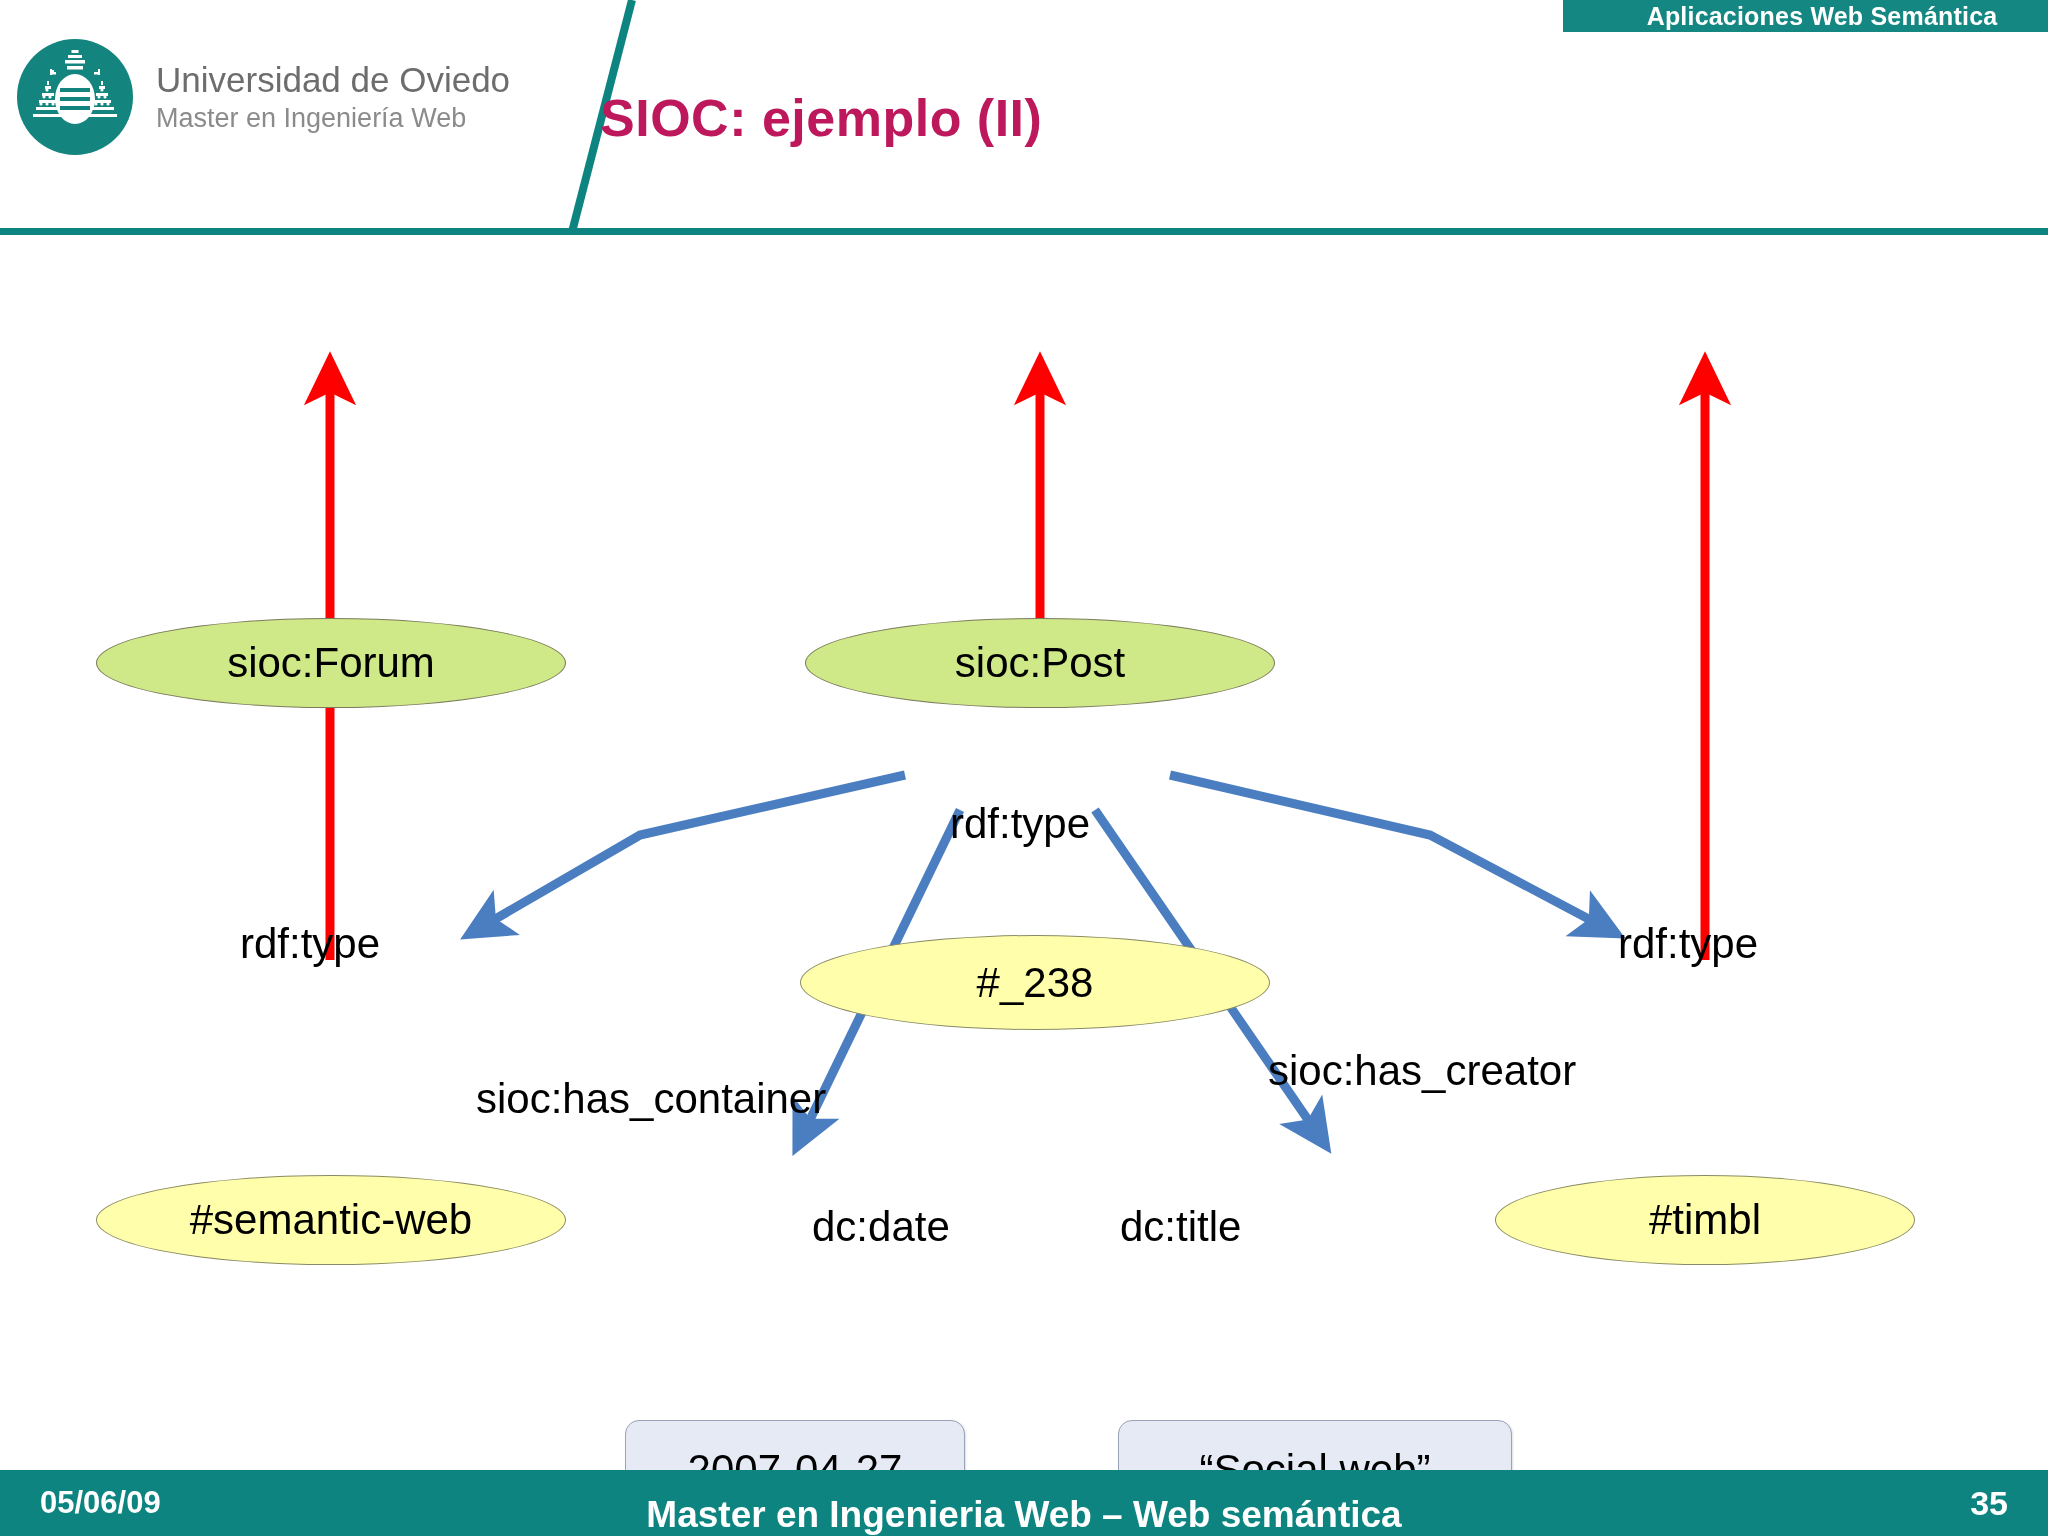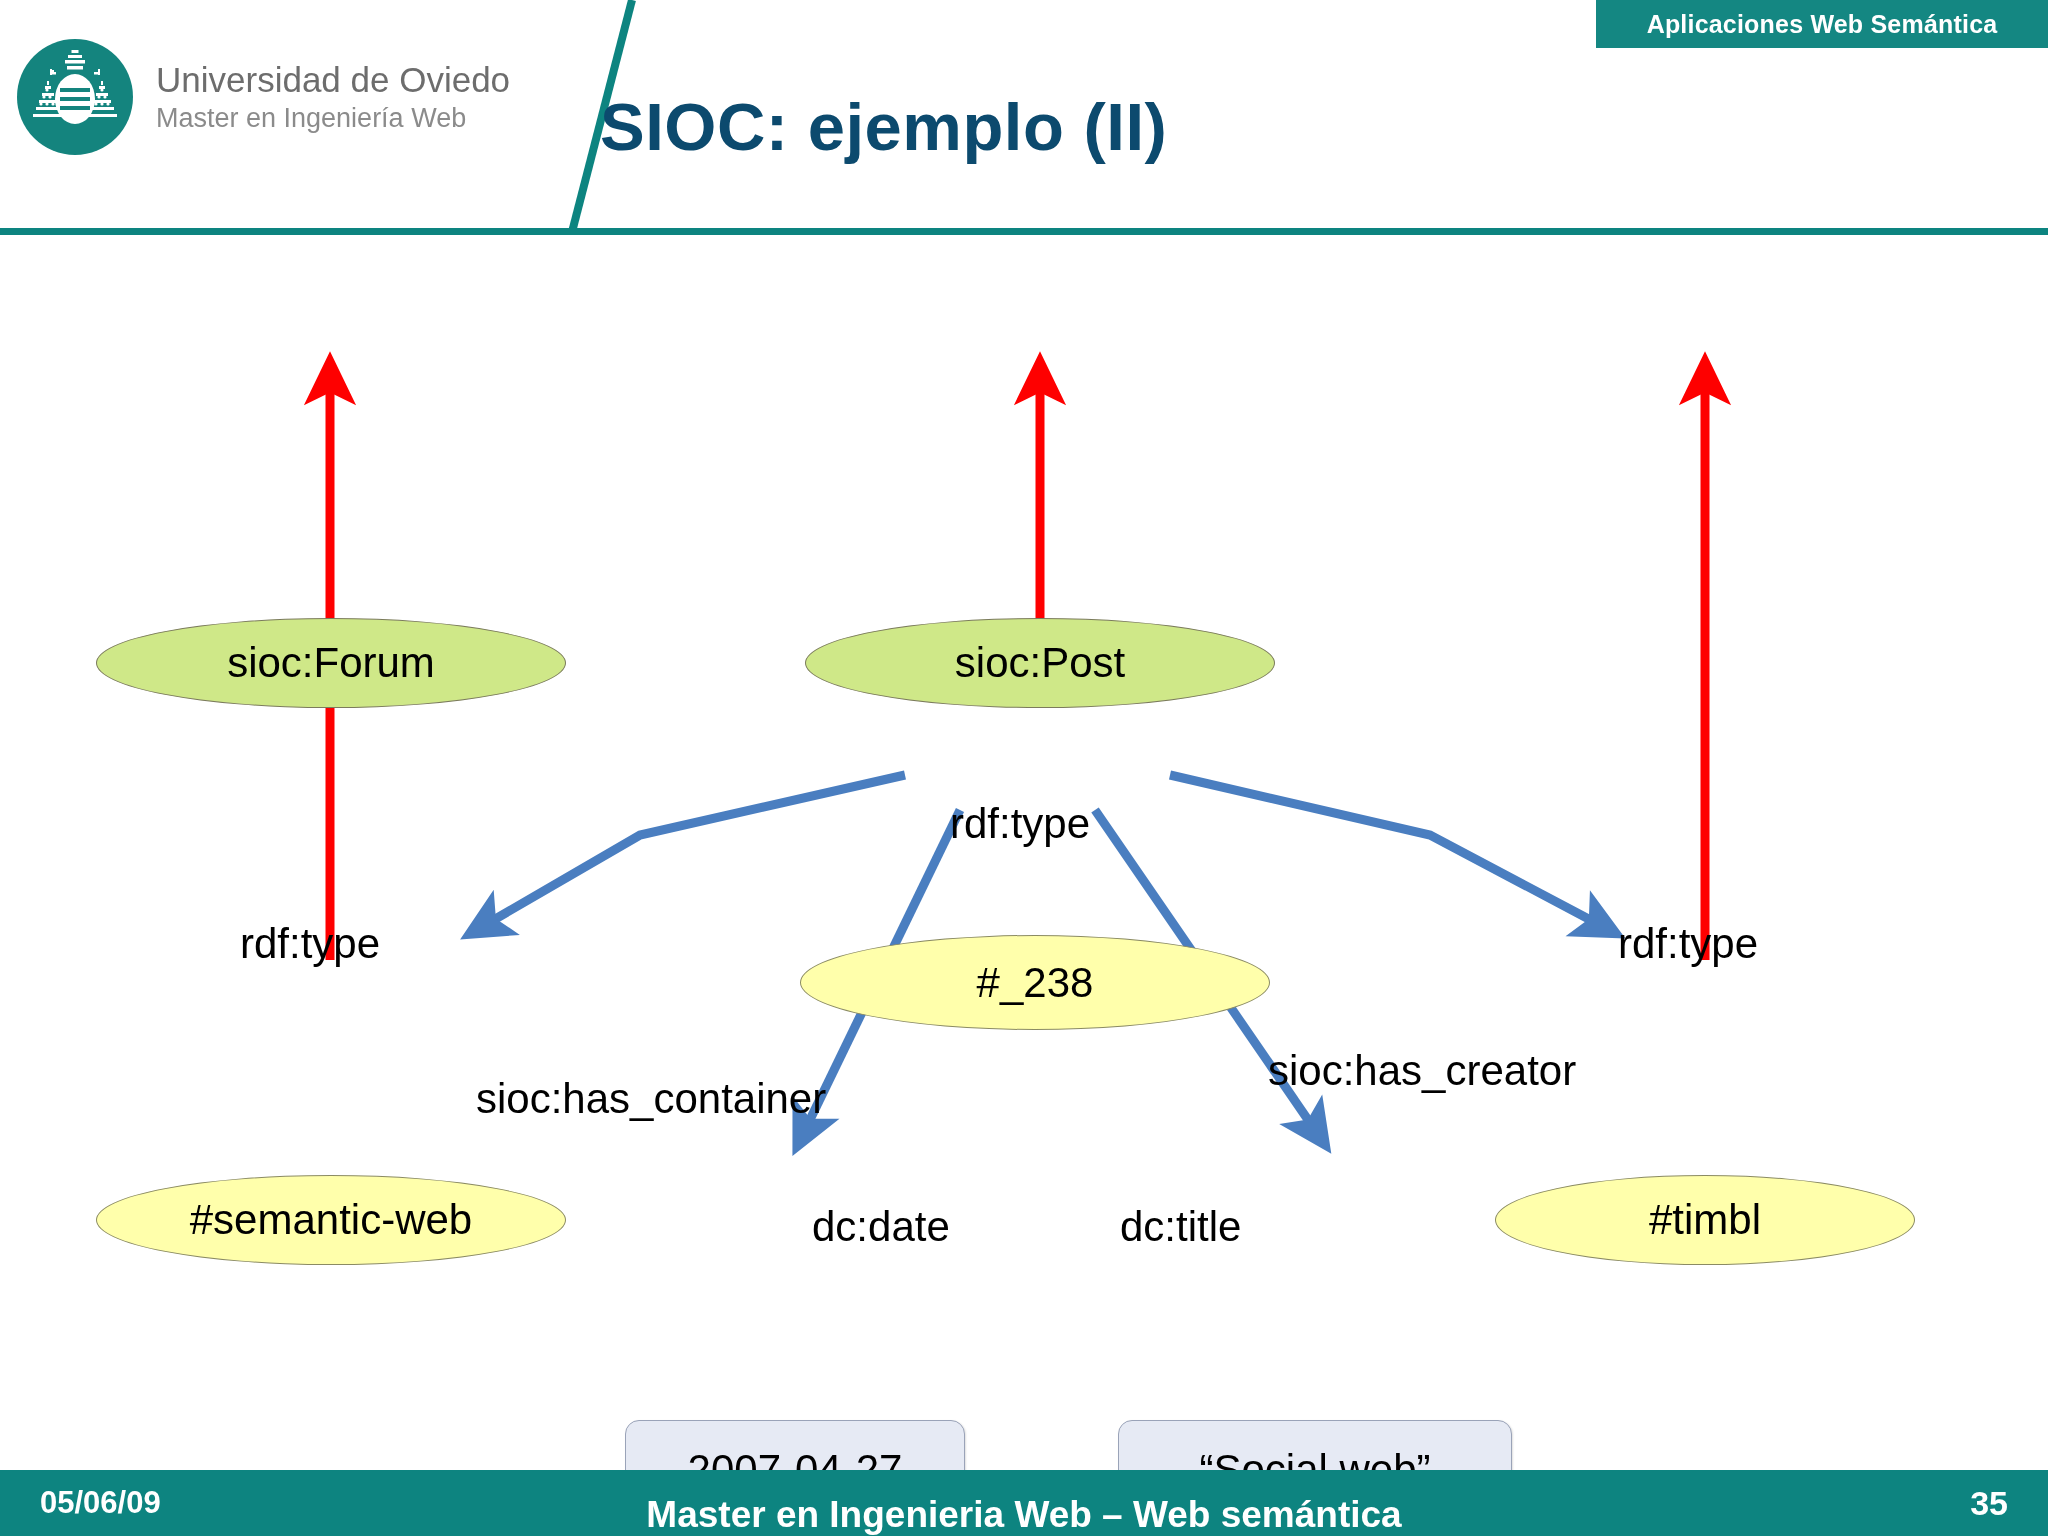"Aplicaciones Web Semántica" #topbanner { height: 48px -> 32px; padding-left: none -> 33px }
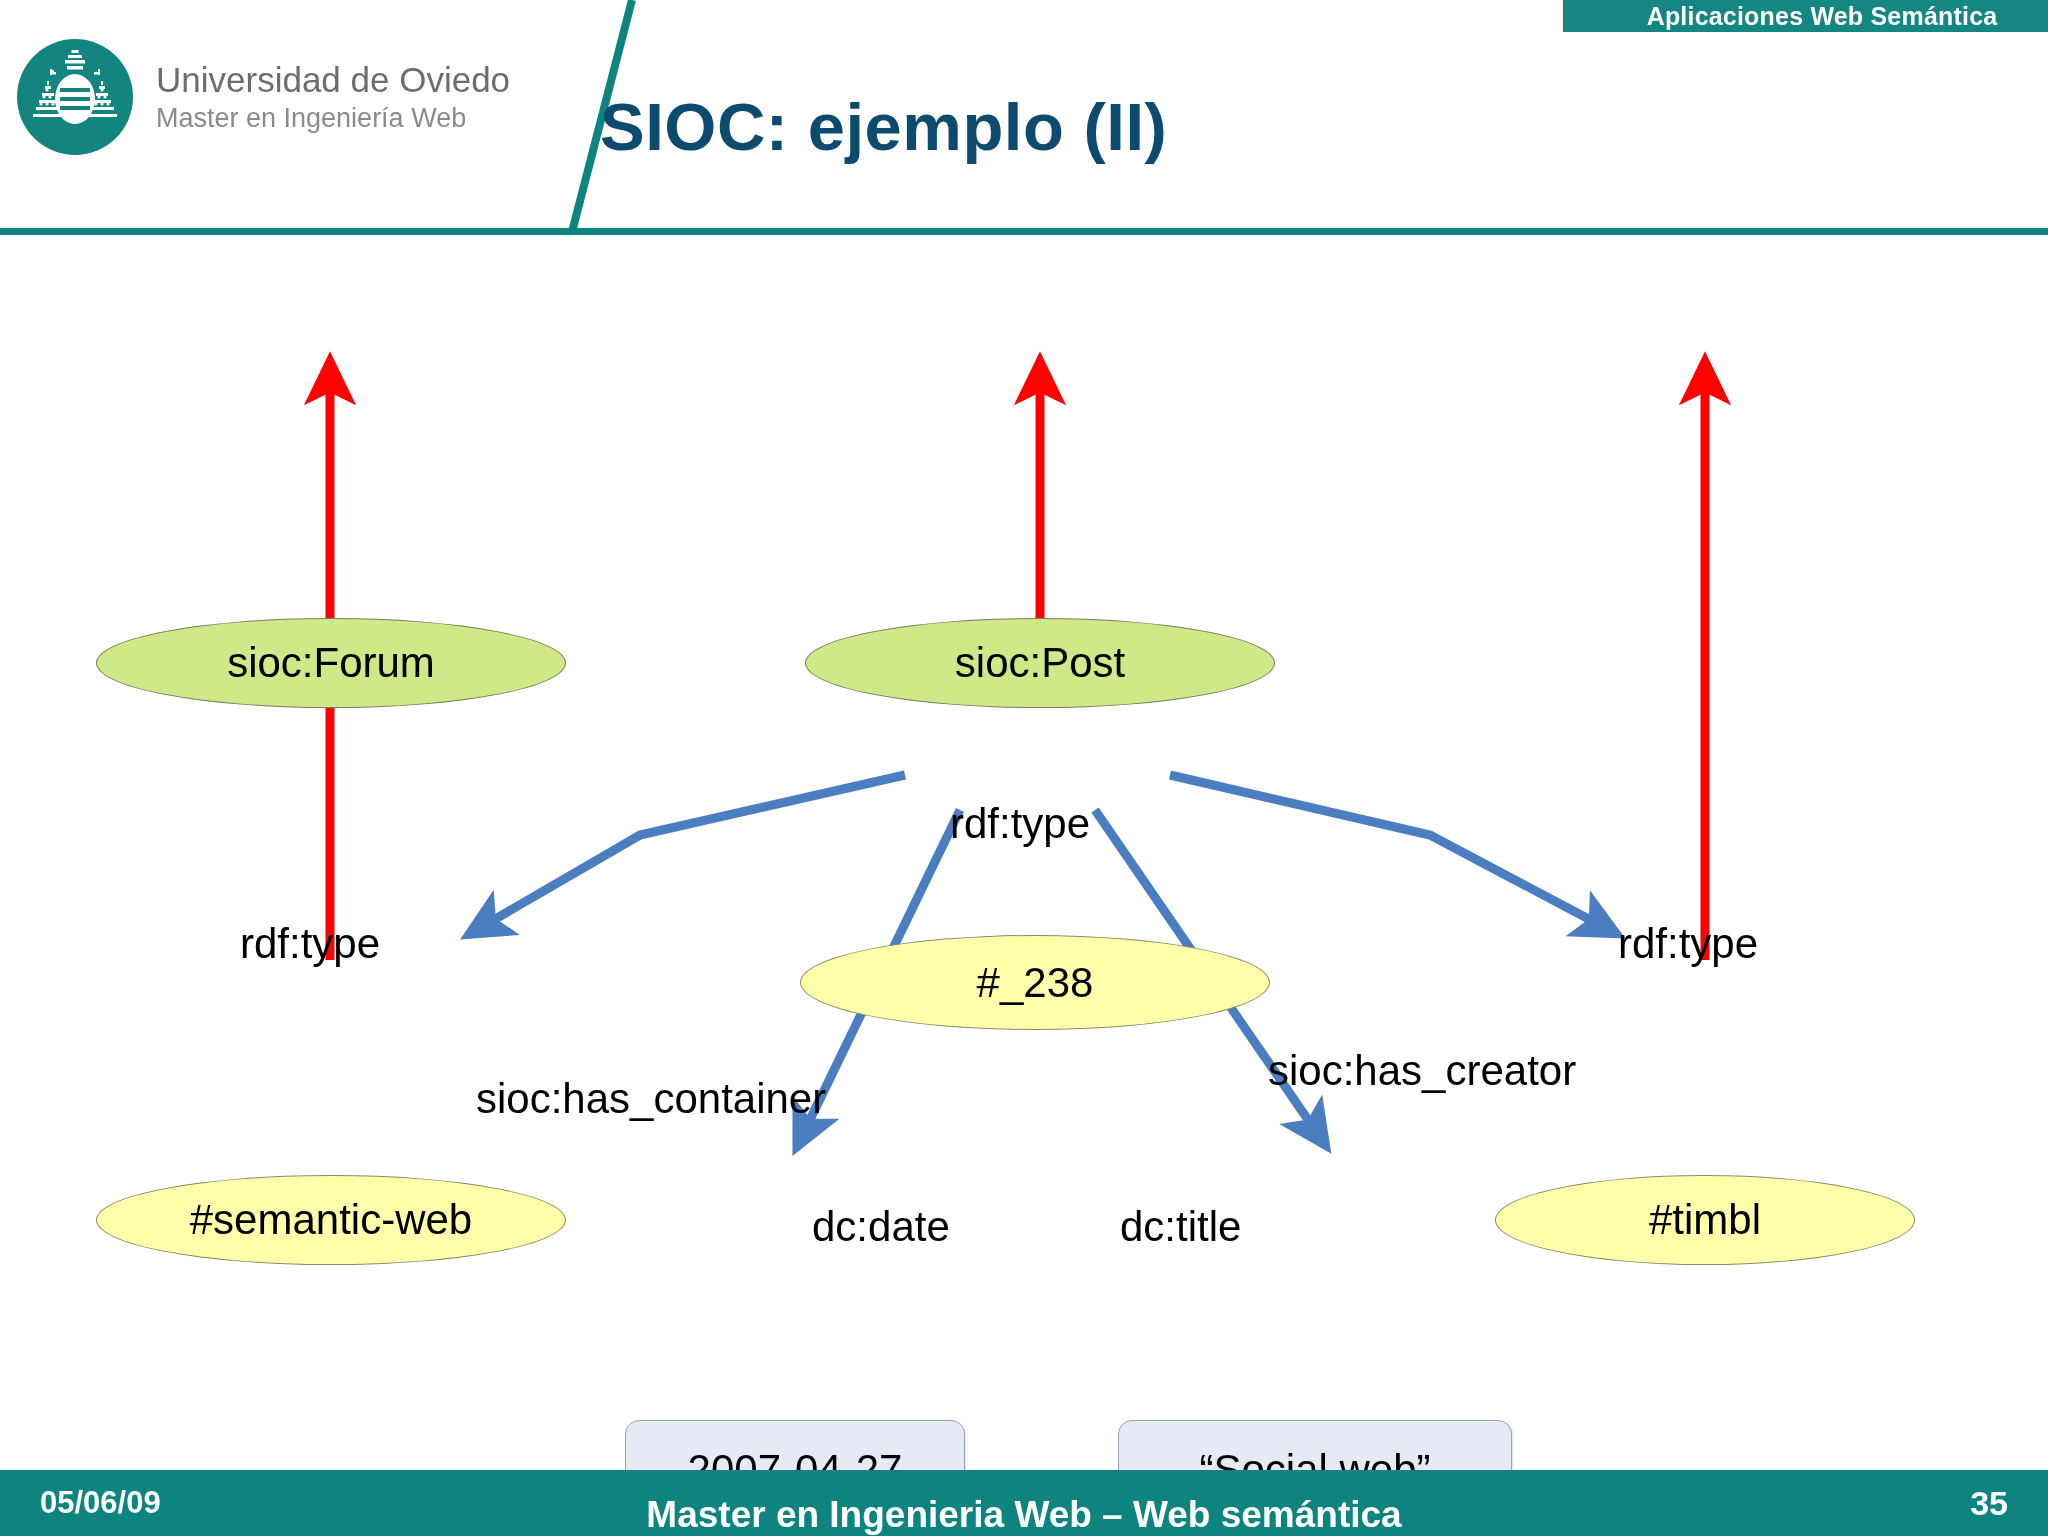"SIOC: ejemplo (II)" #slide-title { color: #0c4a6e -> #be185d; font-size: 67px -> 52px }
